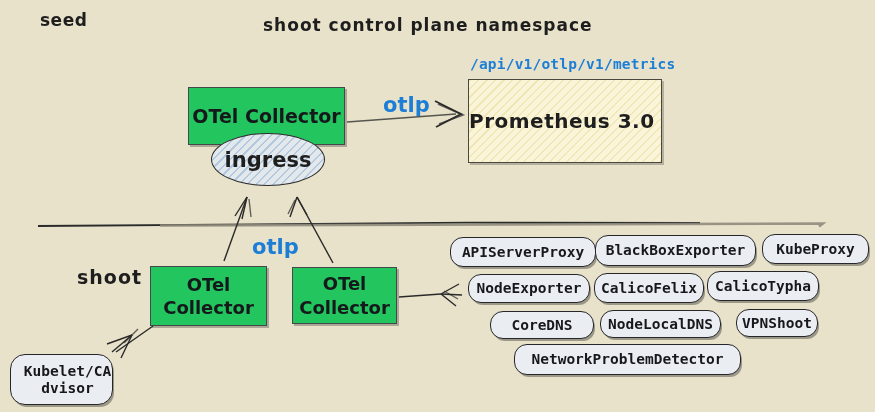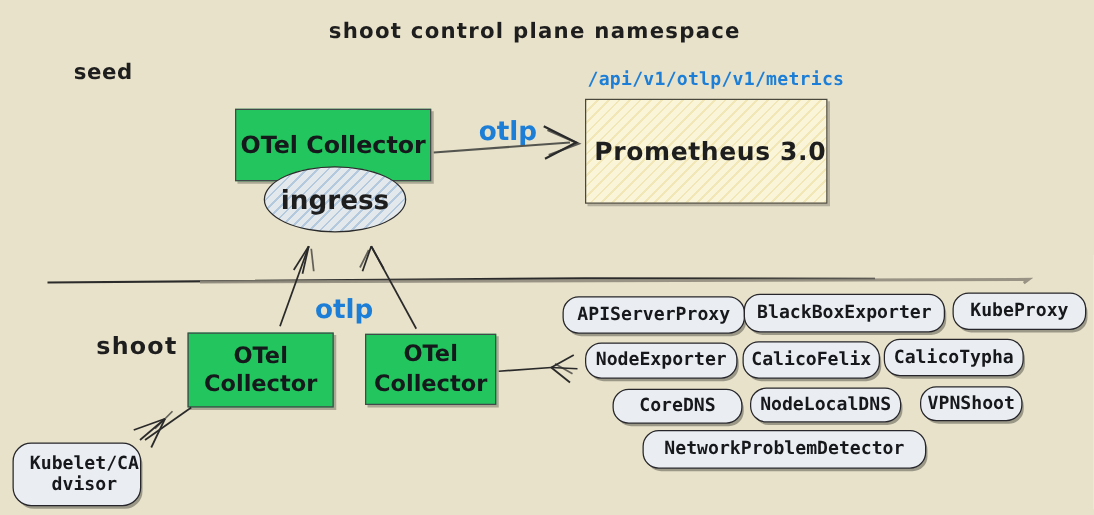"seed" .seed-label { left: 59px -> 40px; margin-top: 38px -> none }
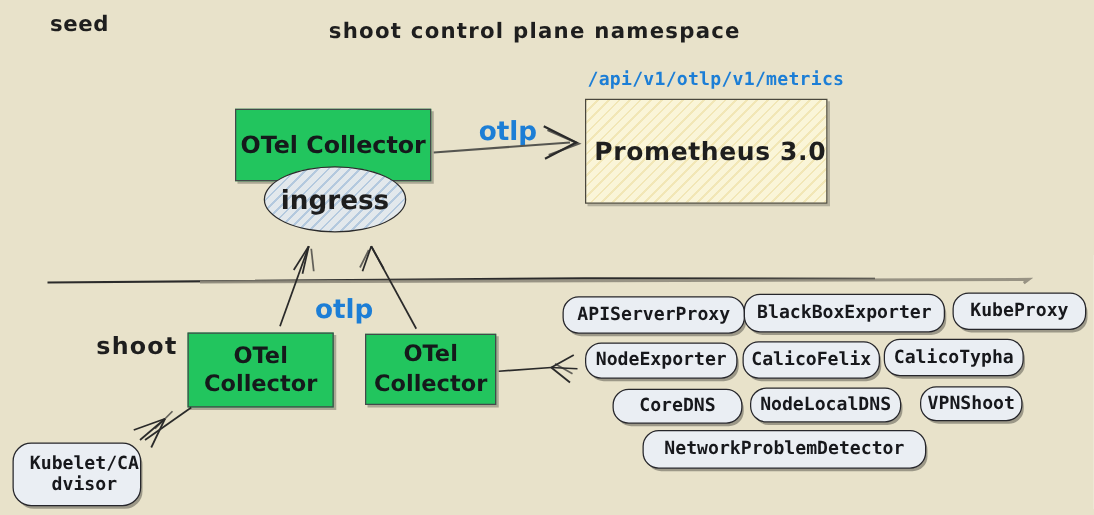"Prometheus 3.0" .prometheus-box { justify-content: flex-end -> flex-start }
